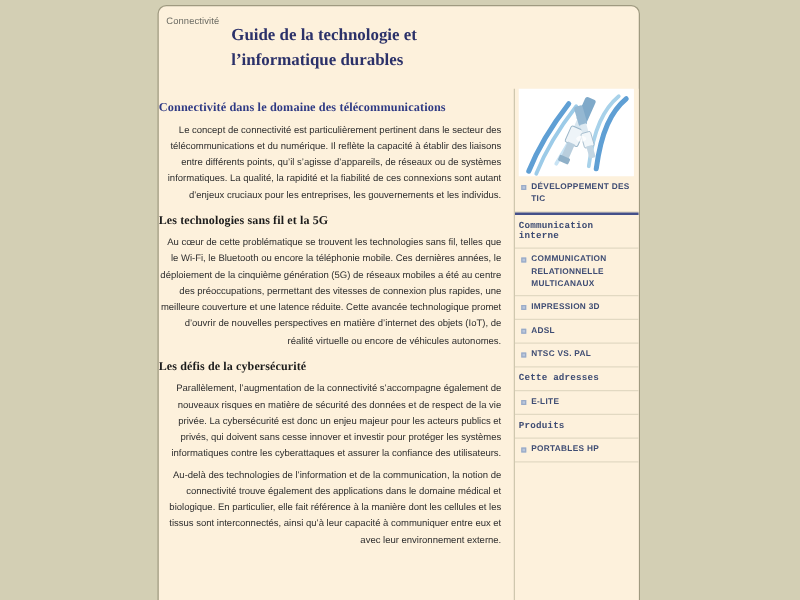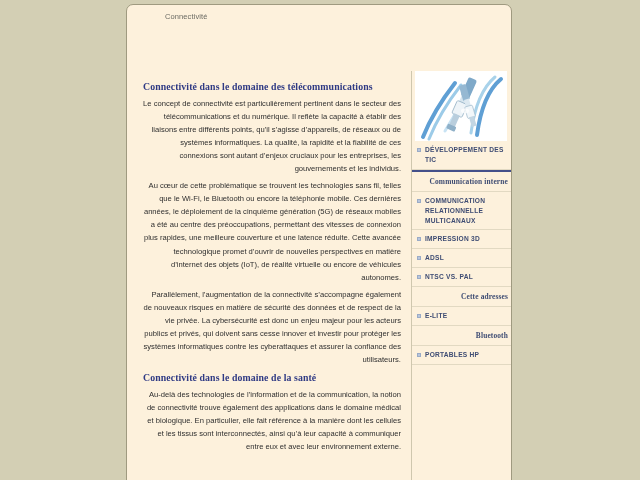"Connectivité" #header { padding-left: 32px -> none }
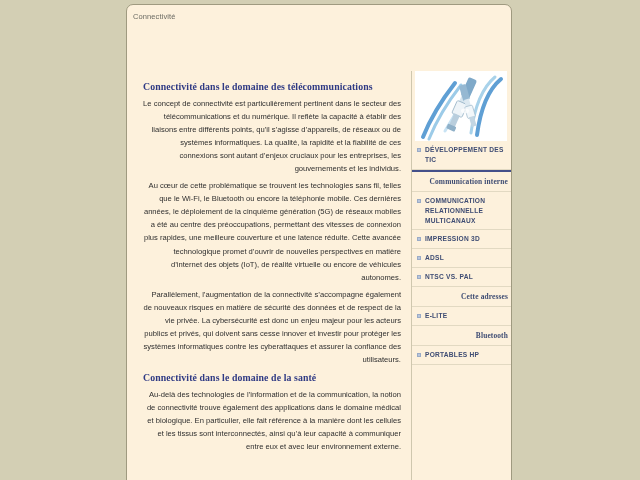"Guide de la technologie et" h1 { html: none -> <h1>Guide de la technologie et l’informatique durables</h1> }
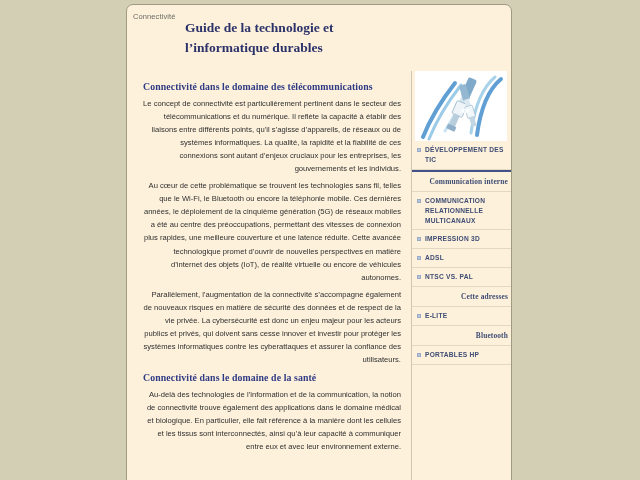"Connectivité dans le domaine des" #content { padding: 4px 10px 0 16px -> 4px 10px 0 0 }
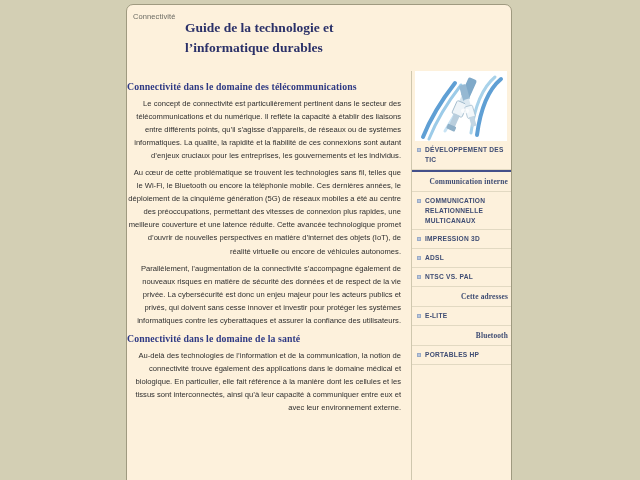"Les technologies sans fil et" h2.h-minor { html: none -> <h2>Les technologies sans fil et la 5G</h2> }
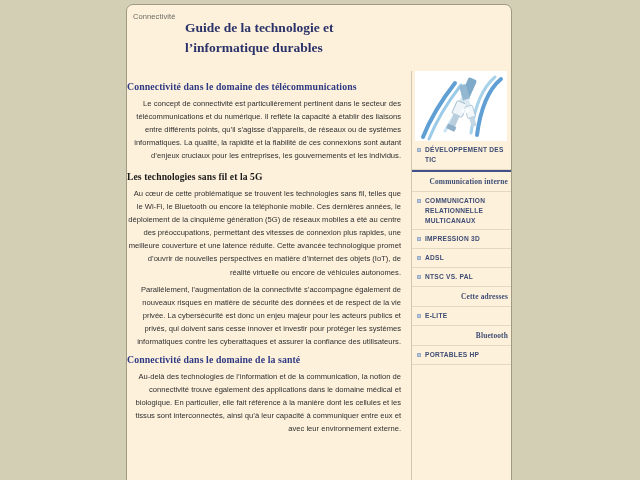"Communication interne" .nav-section { font-family: Liberation Serif, serif -> Liberation Mono, monospace; text-align: right -> left }
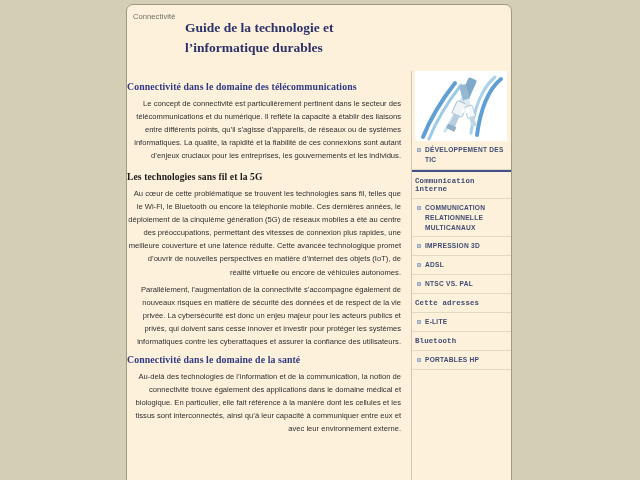"Les défis de la cybersécurité" h2.h-minor { html: none -> <h2>Les défis de la cybersécurité</h2> }
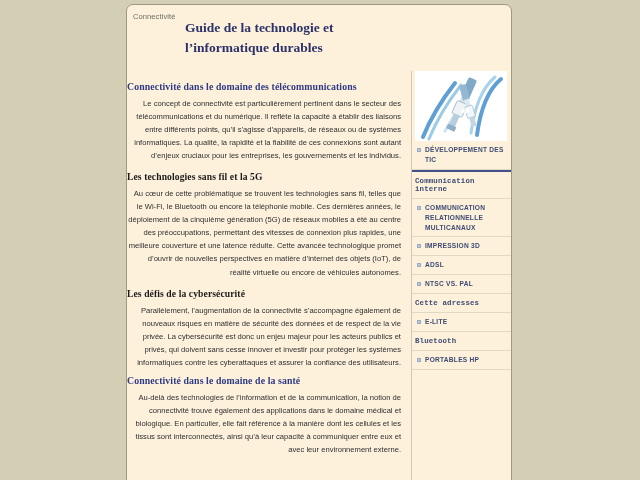"Bluetooth" div.nav-section { text: Bluetooth -> Produits }
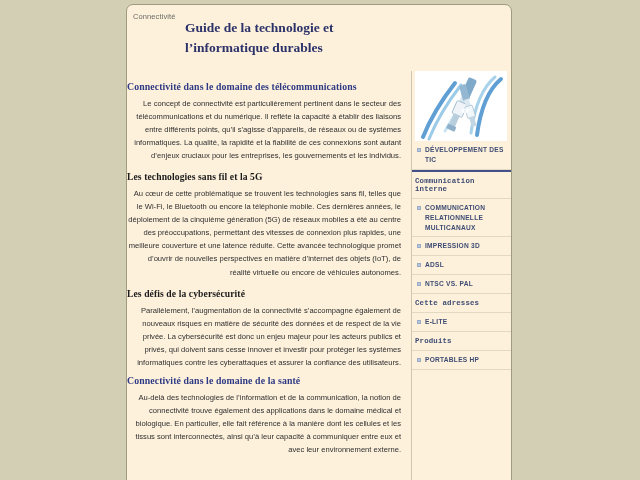"Connectivité dans le domaine de" h2.h-major { html: <h2>Connectivité dans le domaine de la santé</h2> -> none }
